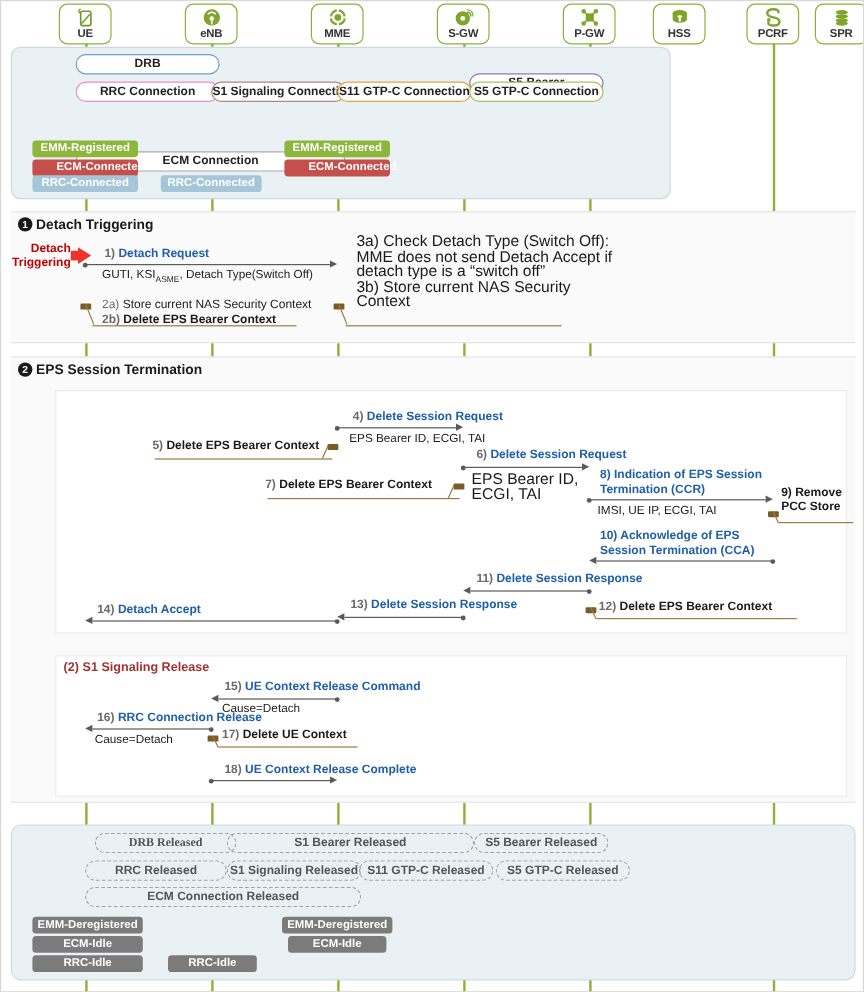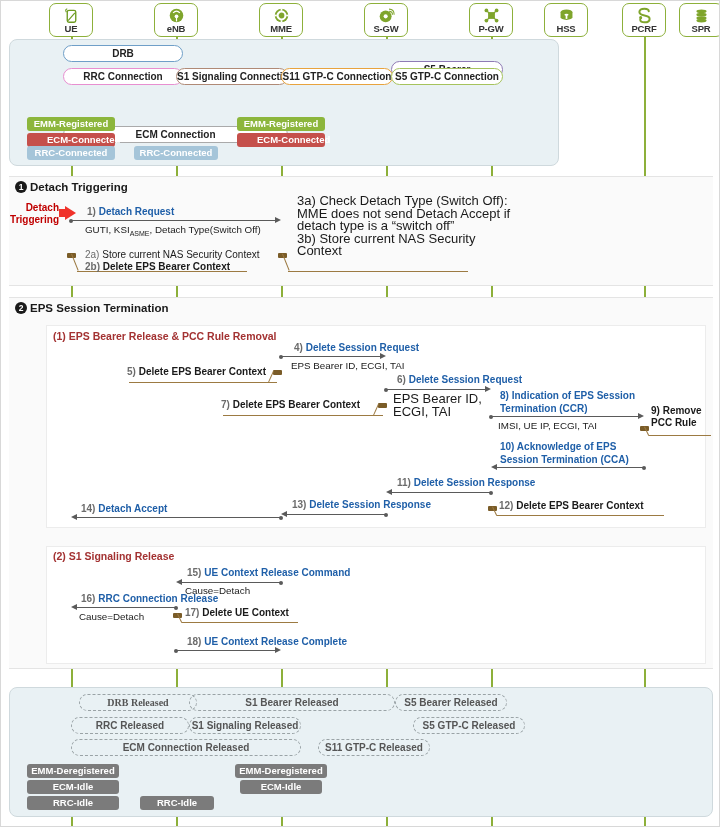"(1) EPS Bearer Release &" div.sub-head { html: <div>(1) EPS Bearer Release &amp; PCC Rule Removal</div> -> none }
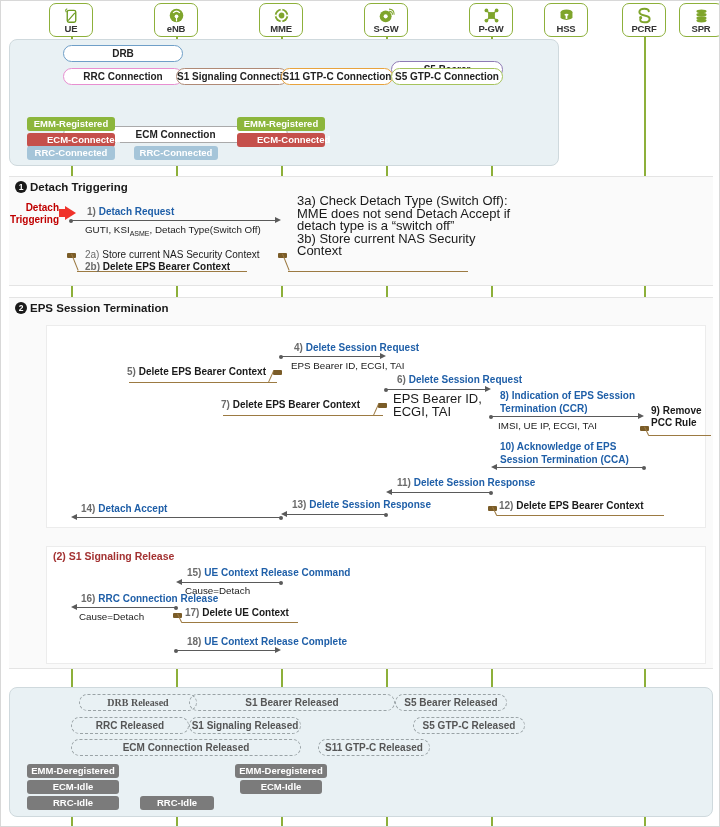"PCC Rule" span { text: Rule -> Store }
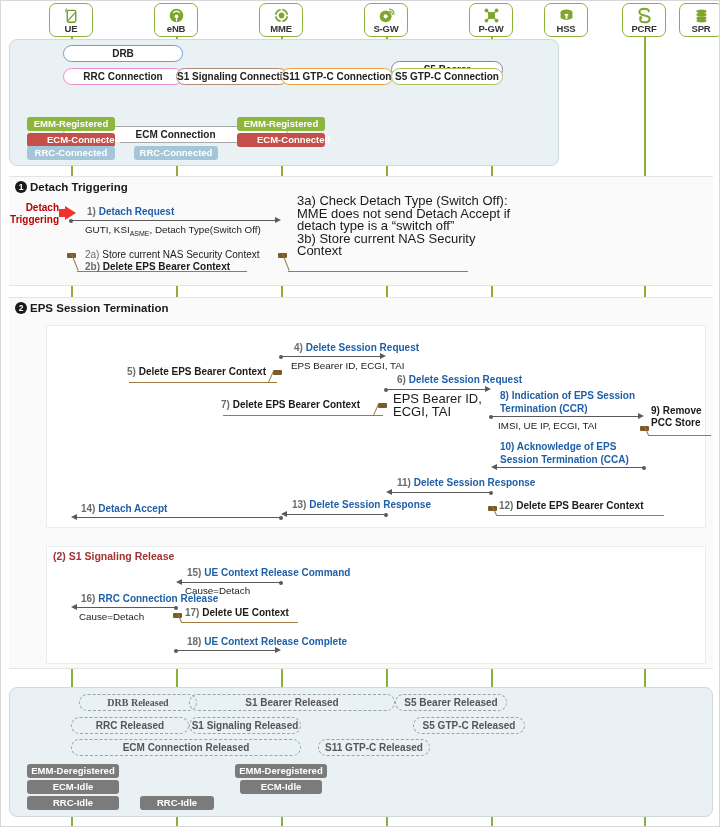"S11 GTP-C Released" div.cap { left: 317px -> 298px; margin-top: 22px -> none }
